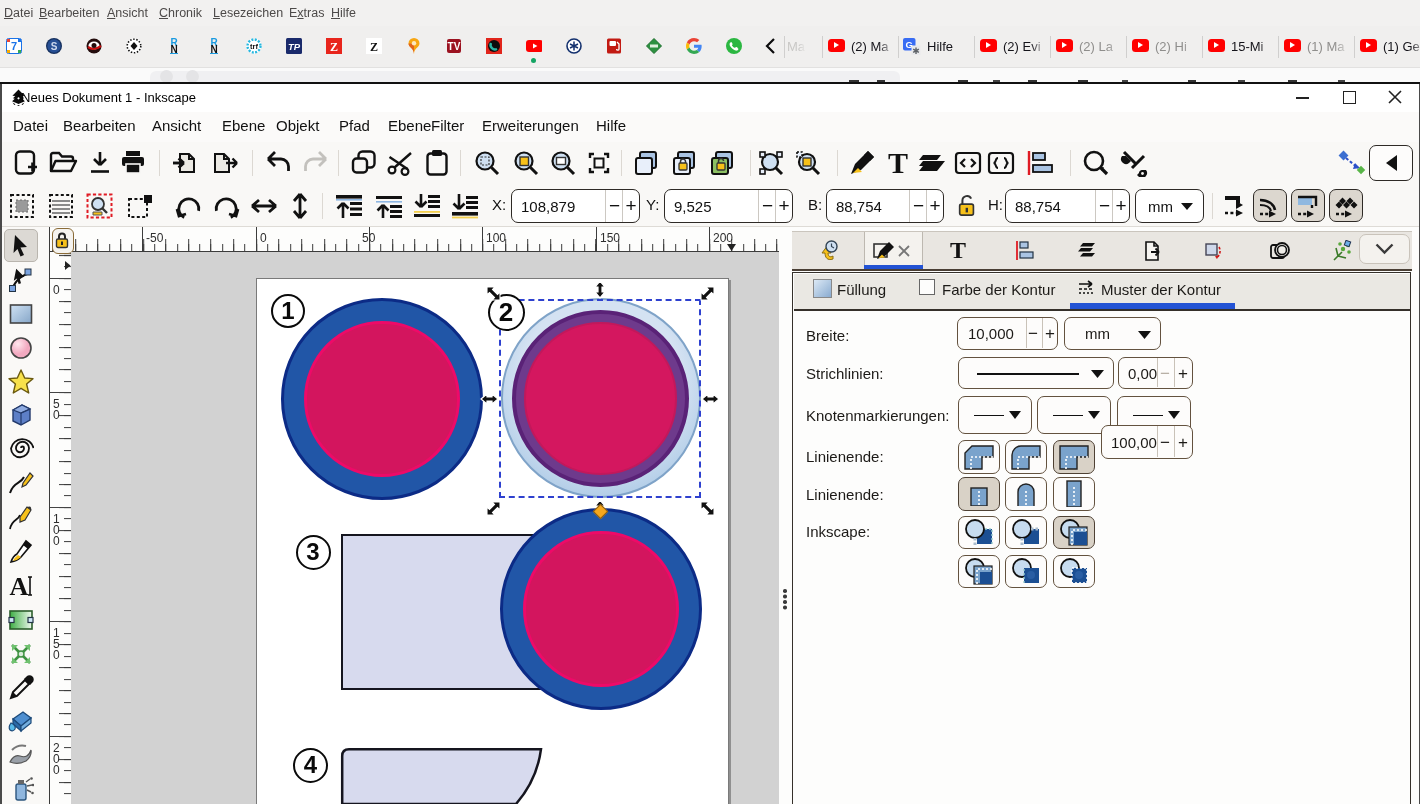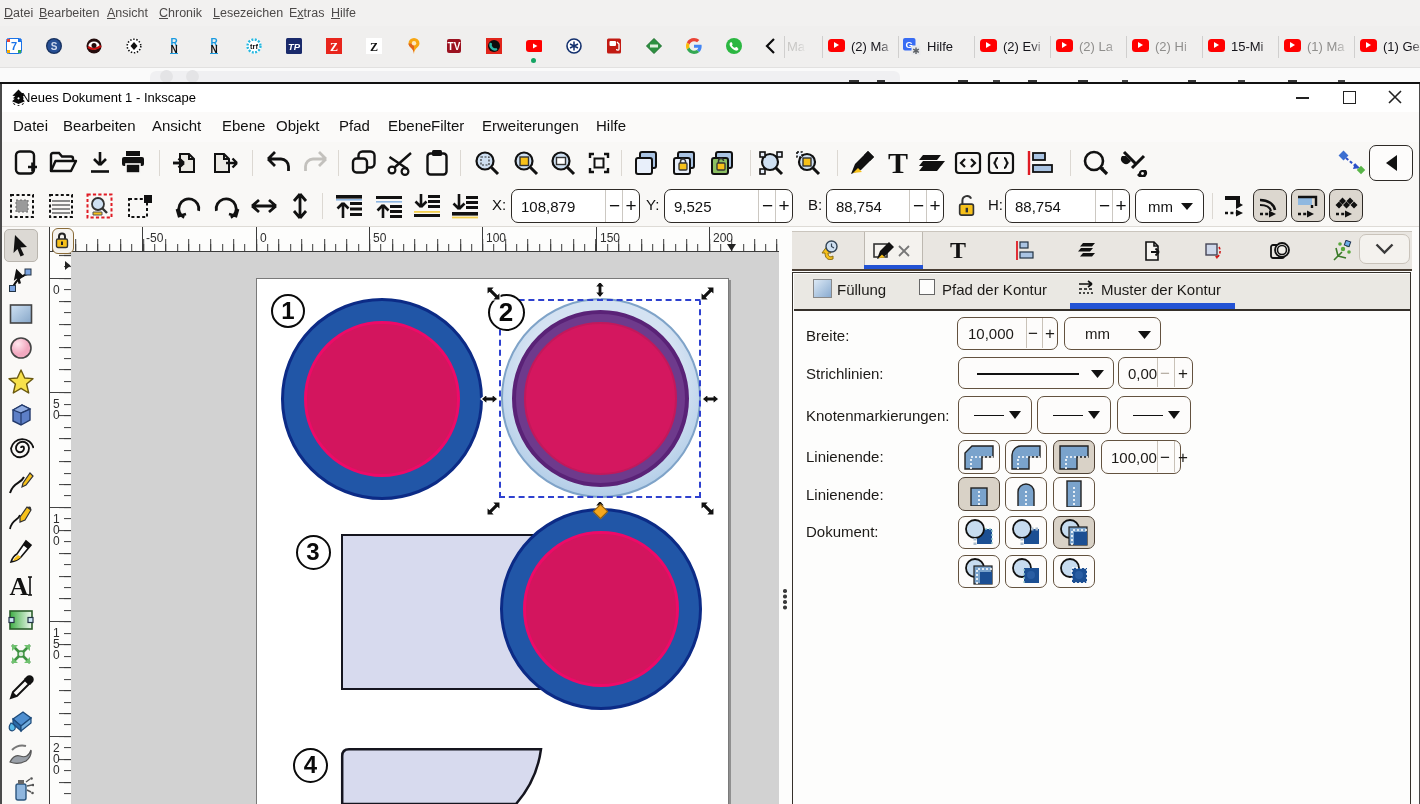"50" span.rlab { left: 323px -> 312px }
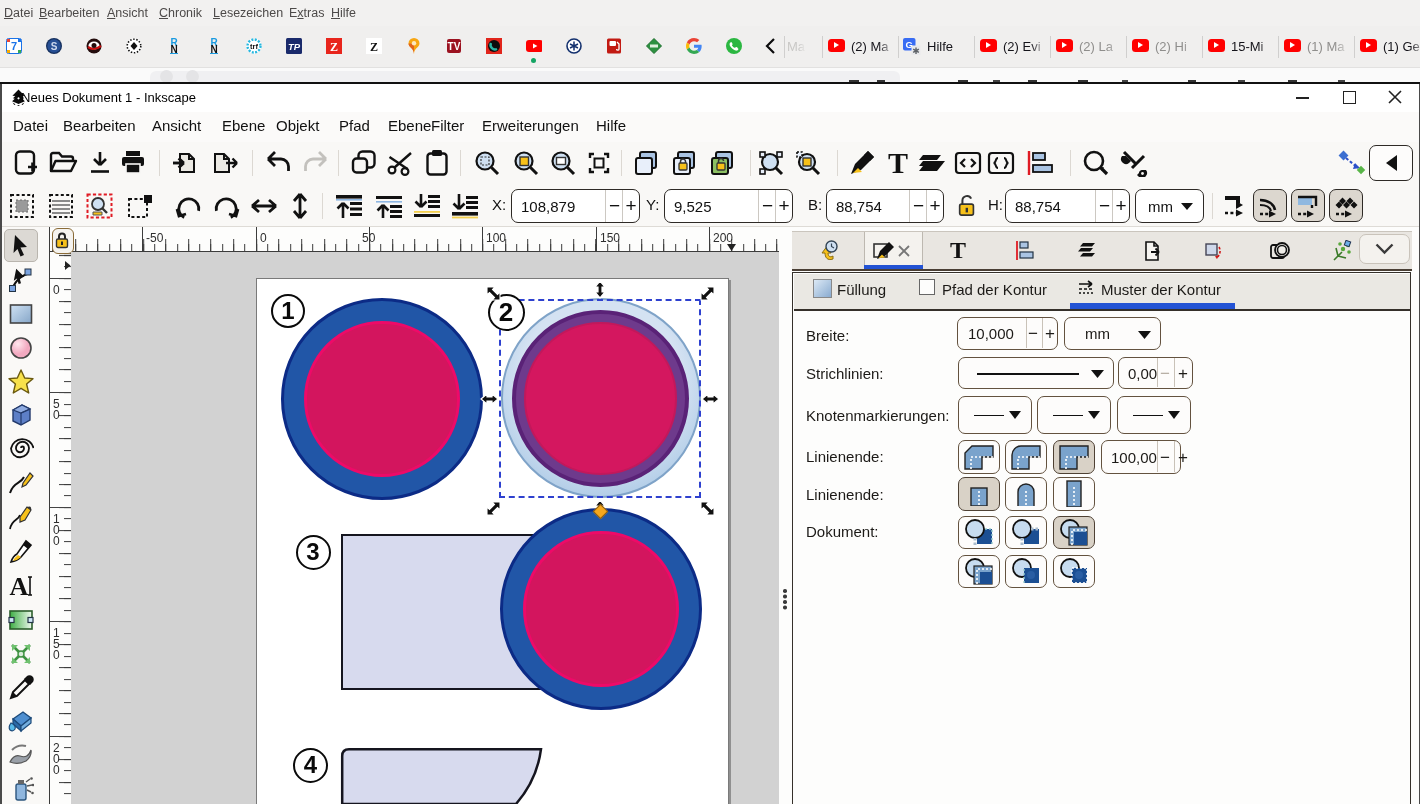"Pfad der Kontur" span.rlabel { text: Pfad -> Farbe }
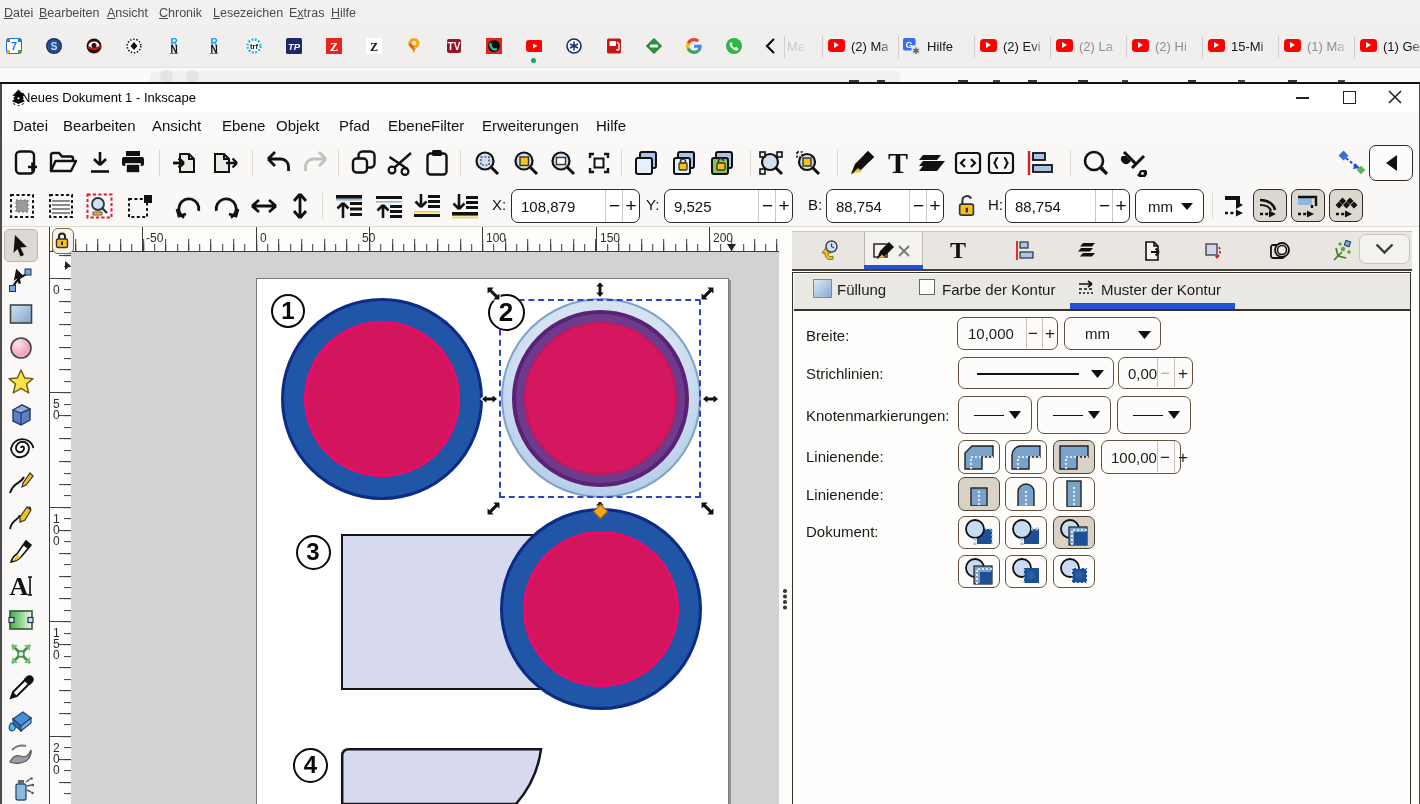"100,00" div.rspin { top: 213px -> 198px; width: 80px -> 92px }
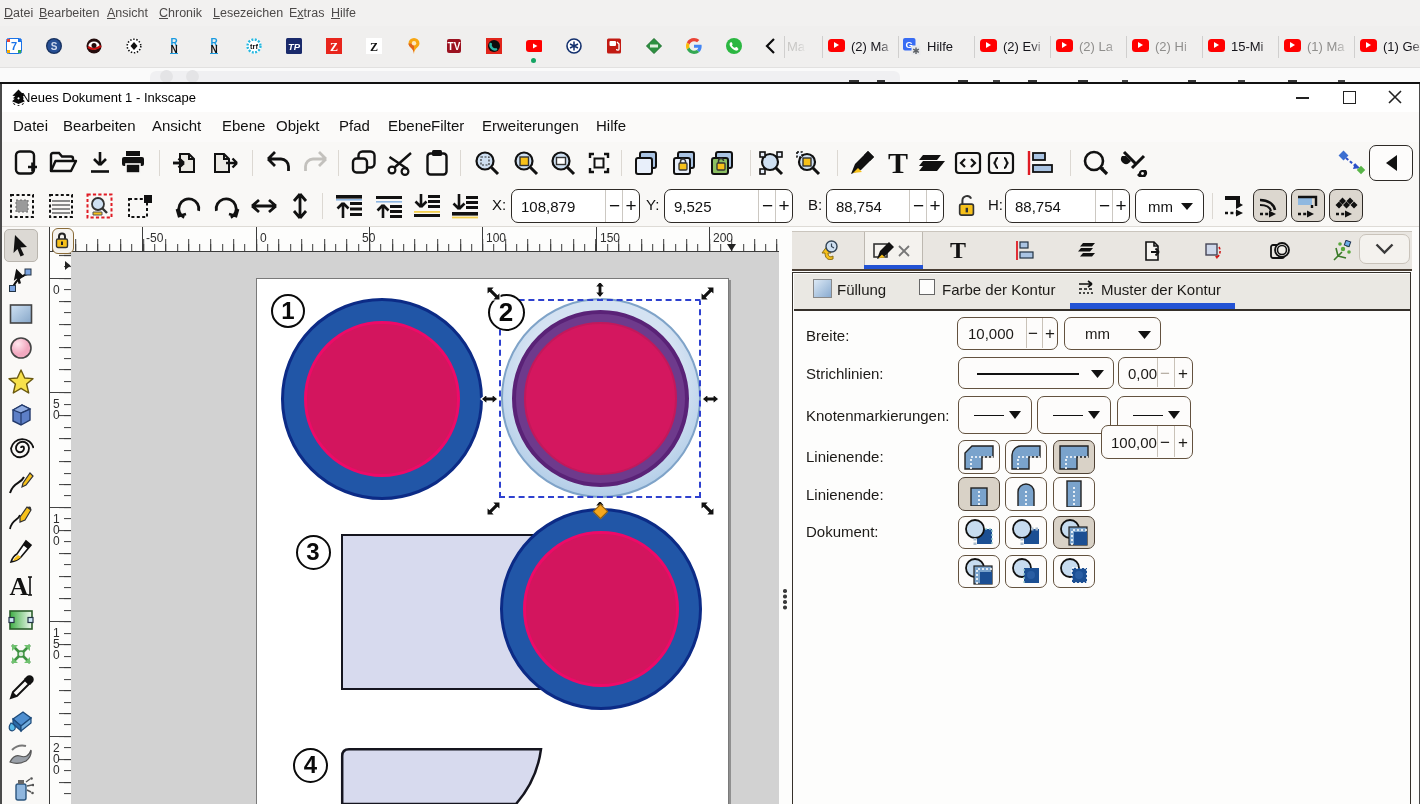"Dokument:" span.rlabel { text: Dokument -> Inkscape }
